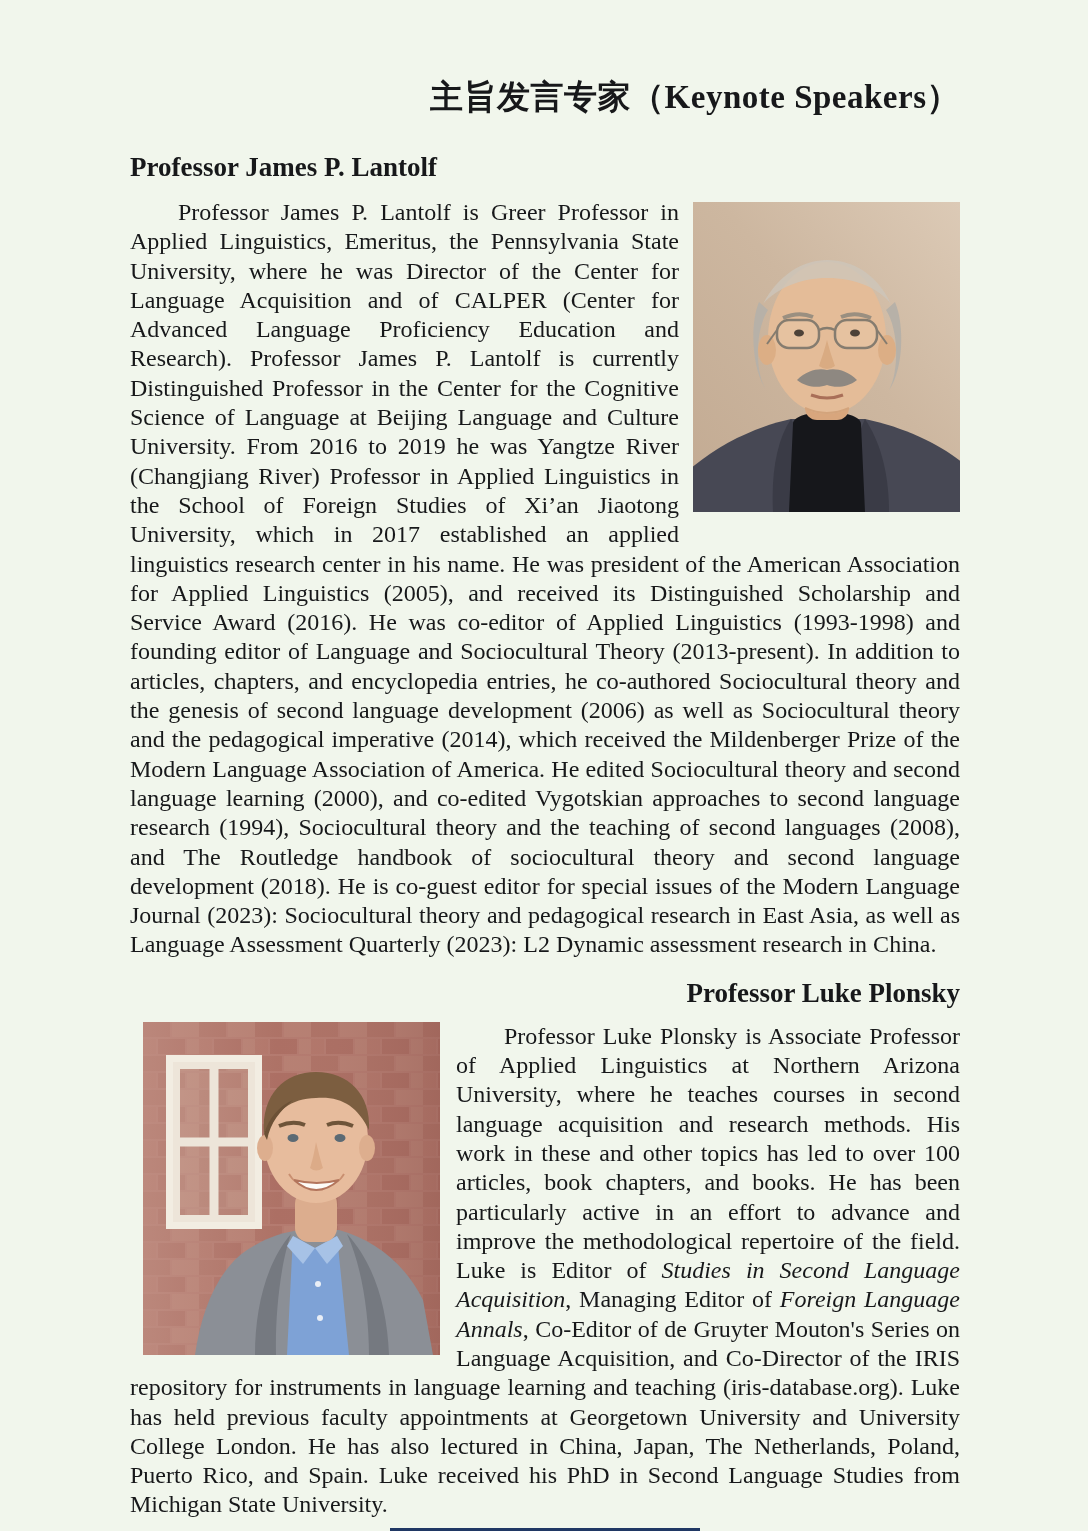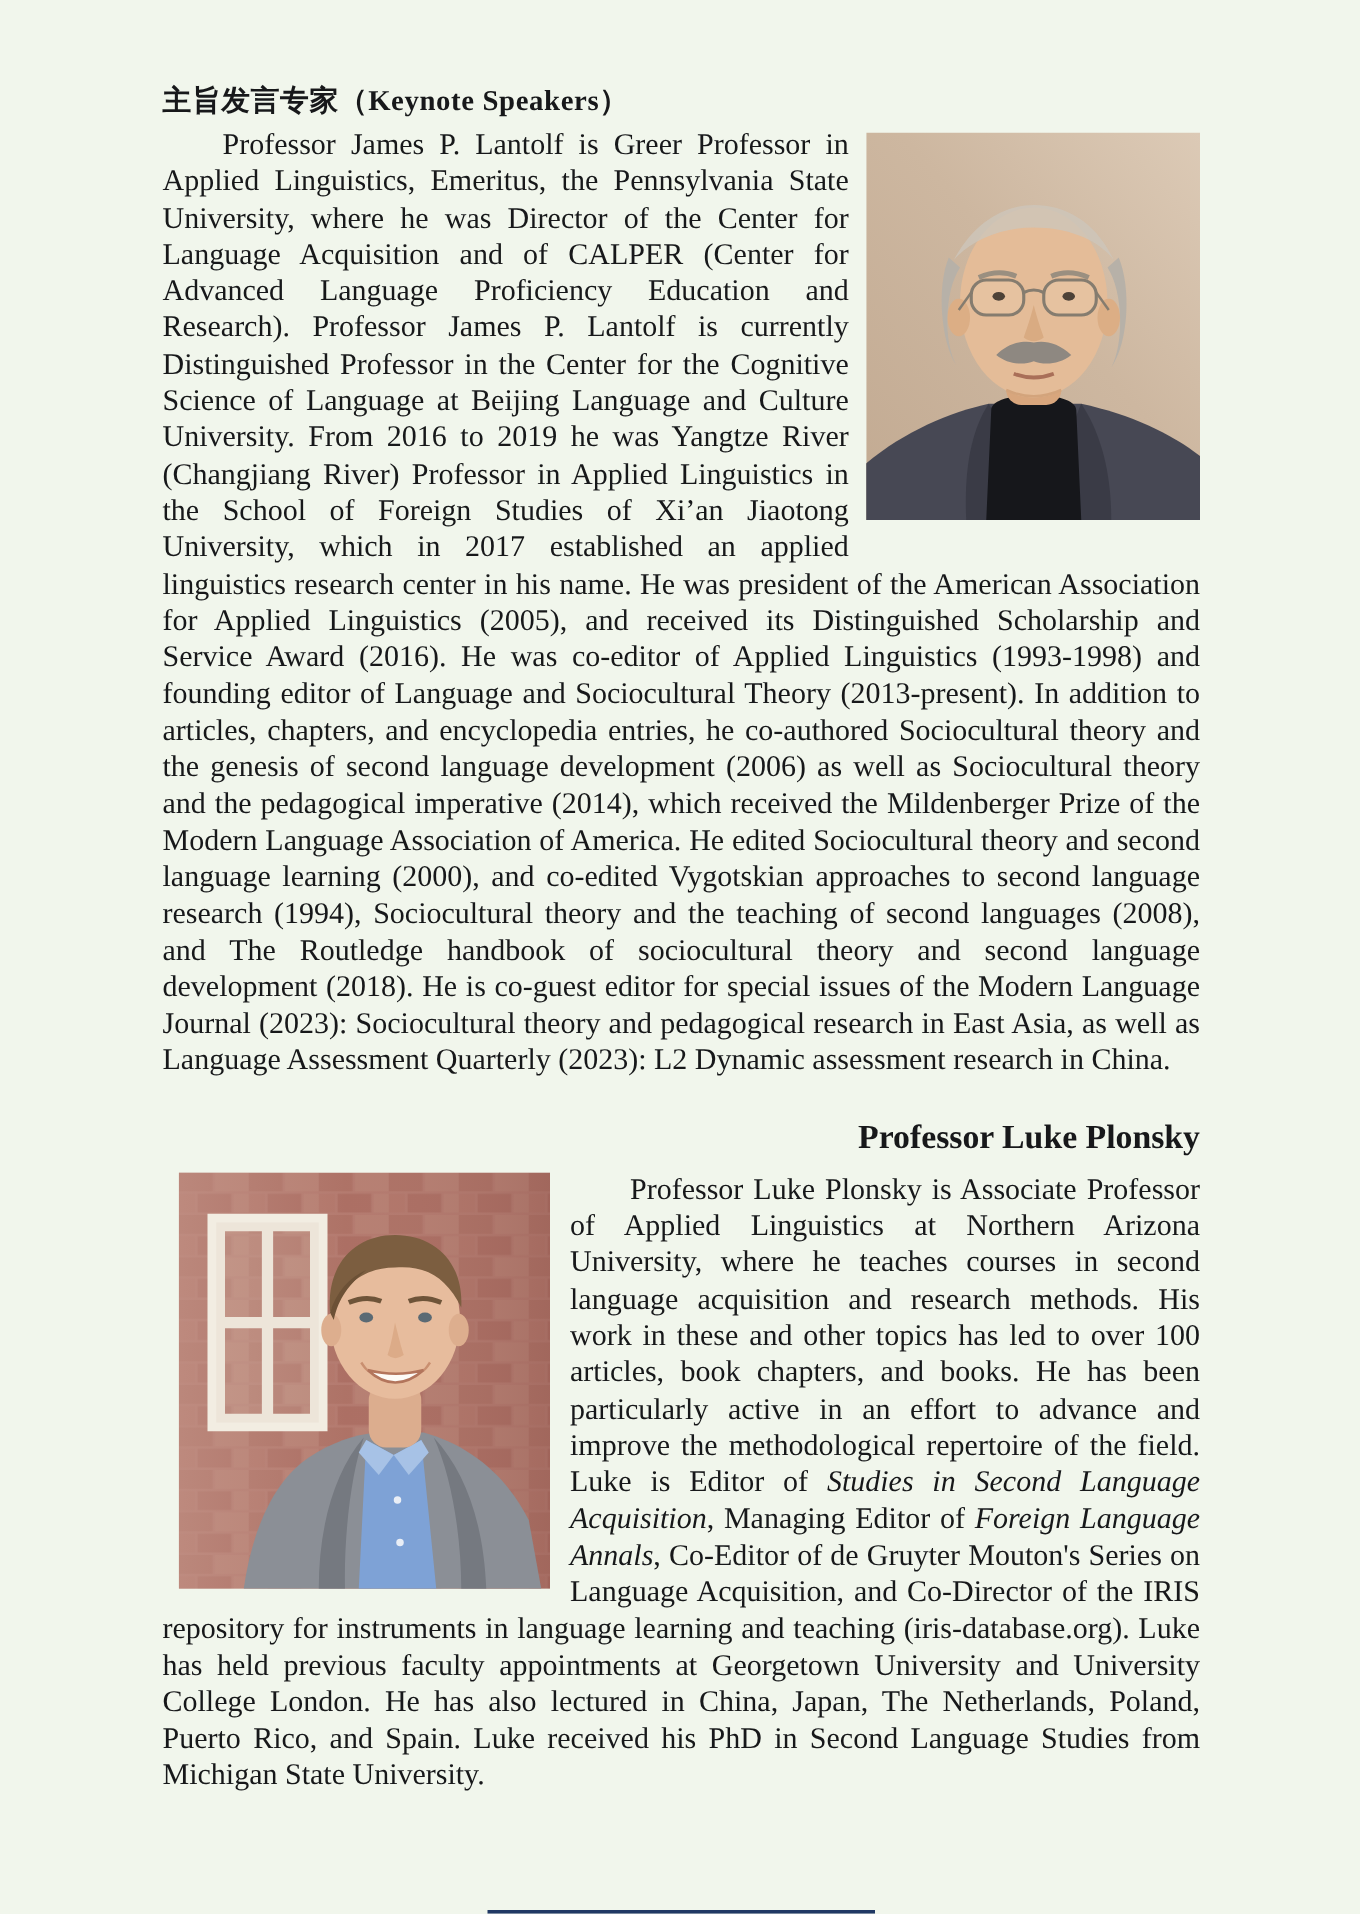"主旨发言专家（Keynote Speakers）" .doc-title { font-size: 23px -> 33px; margin-top: 60px -> 76px; text-align: left -> right }
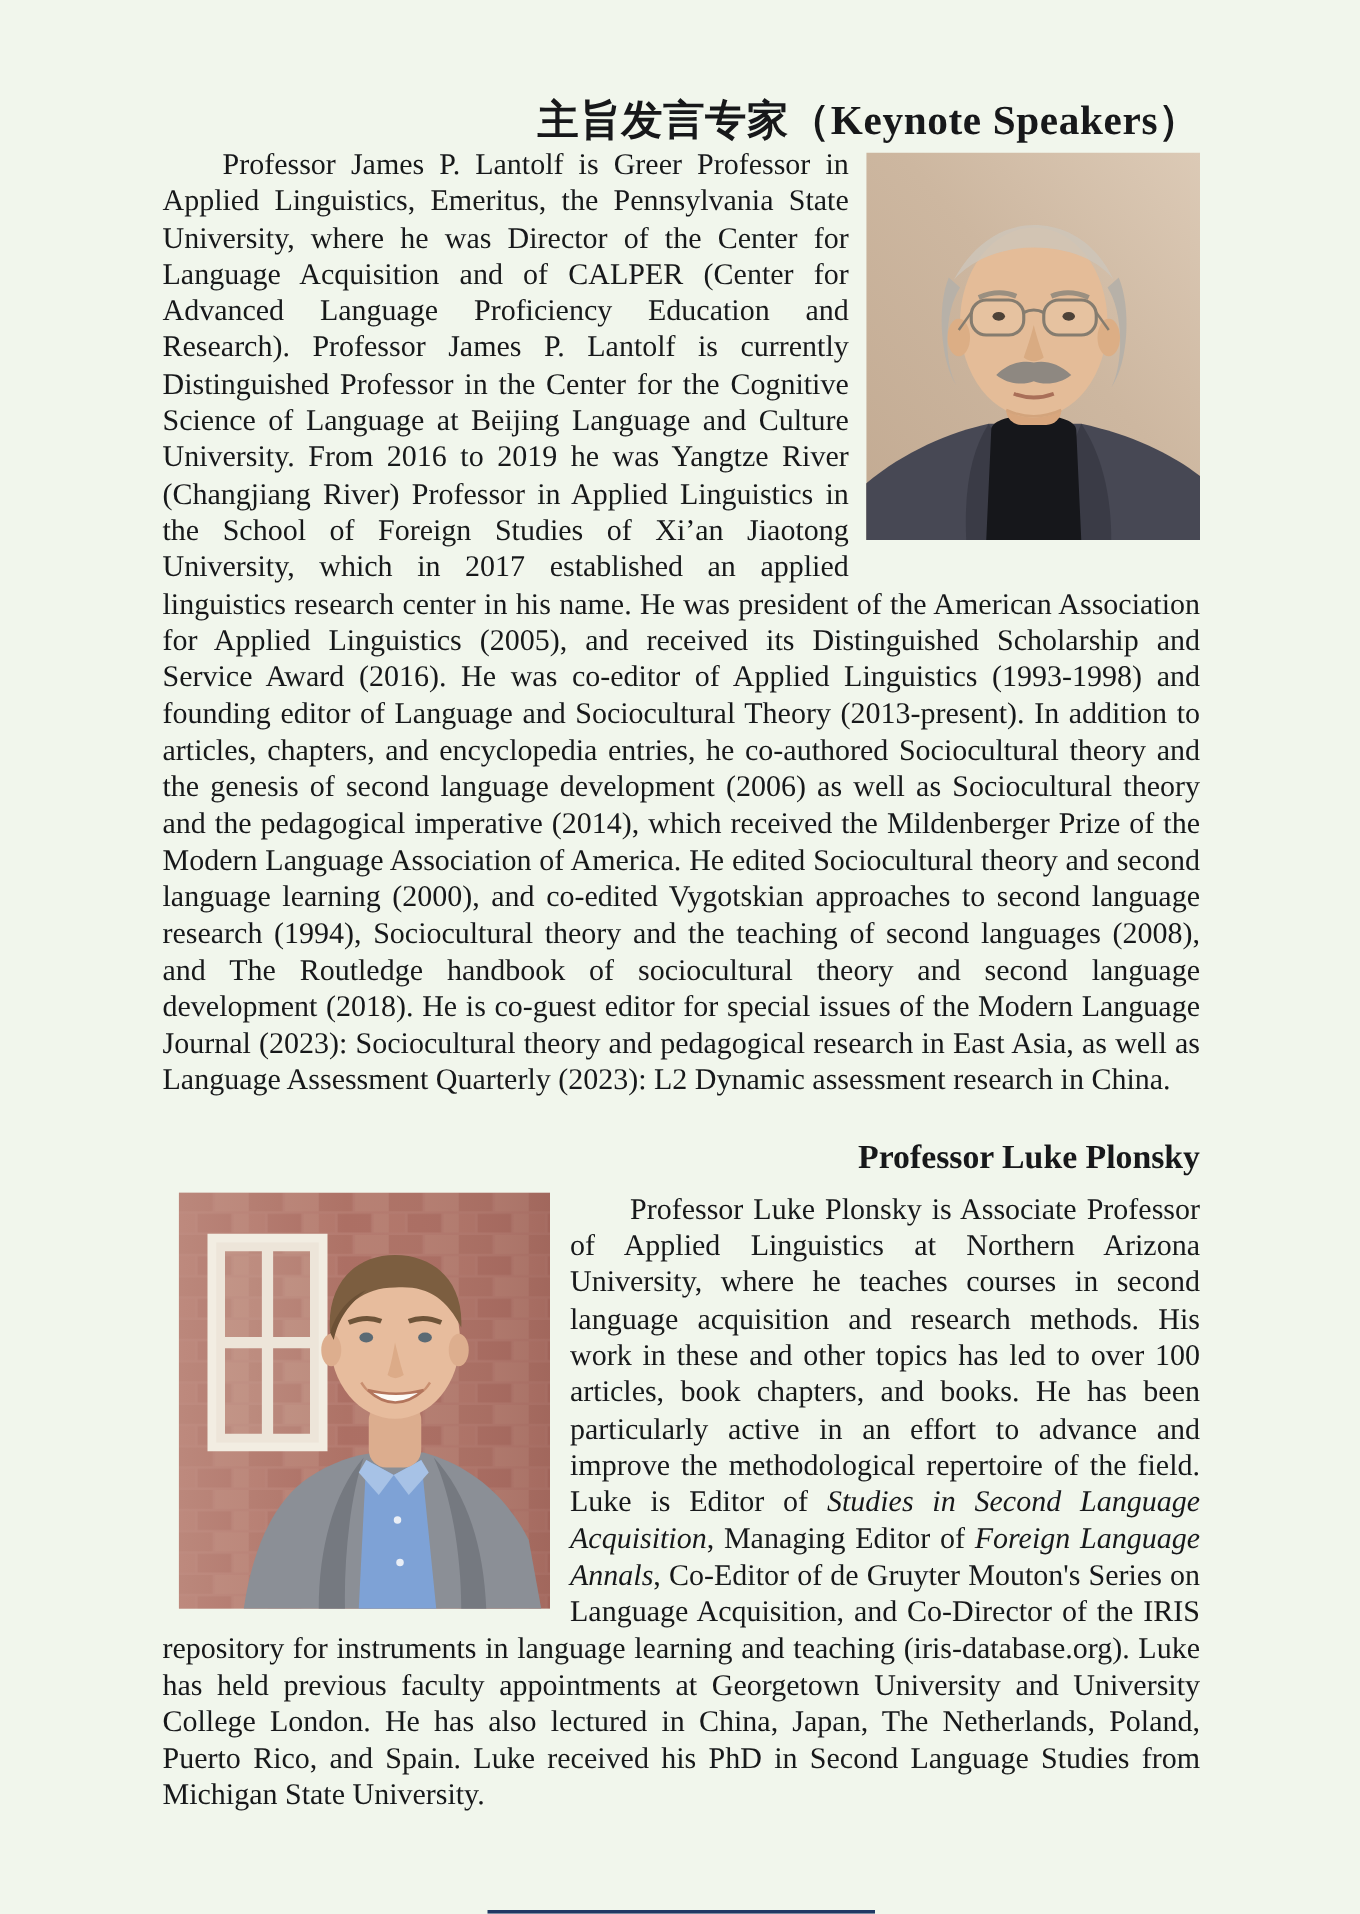"Professor James P. Lantolf" h2.speaker-heading { html: none -> <h2>Professor James P. Lantolf</h2> }
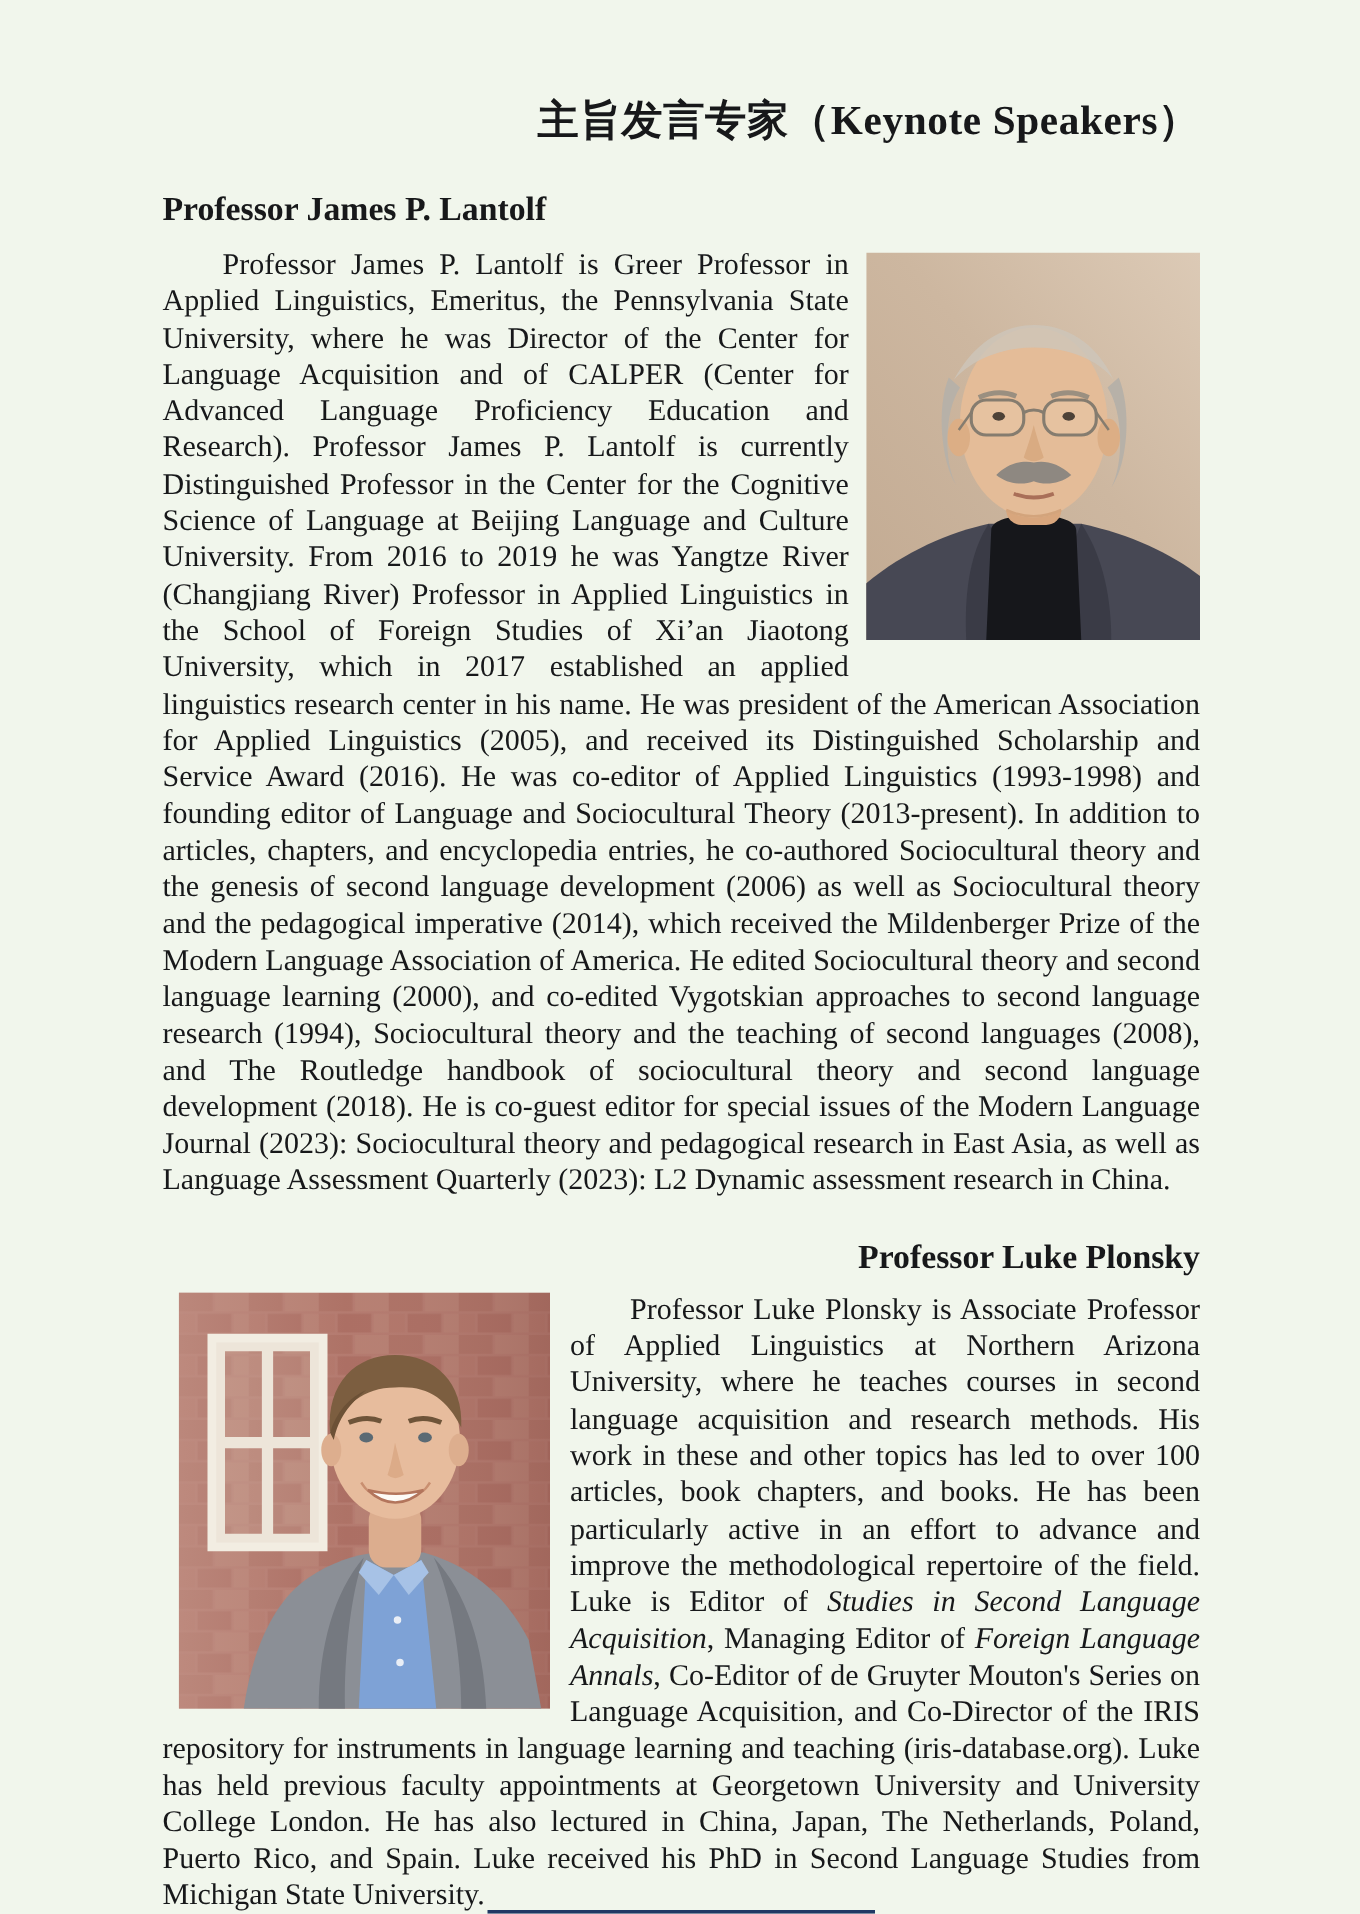"Professor Luke Plonsky" .heading-plonsky { margin-top: 28px -> 16px }
